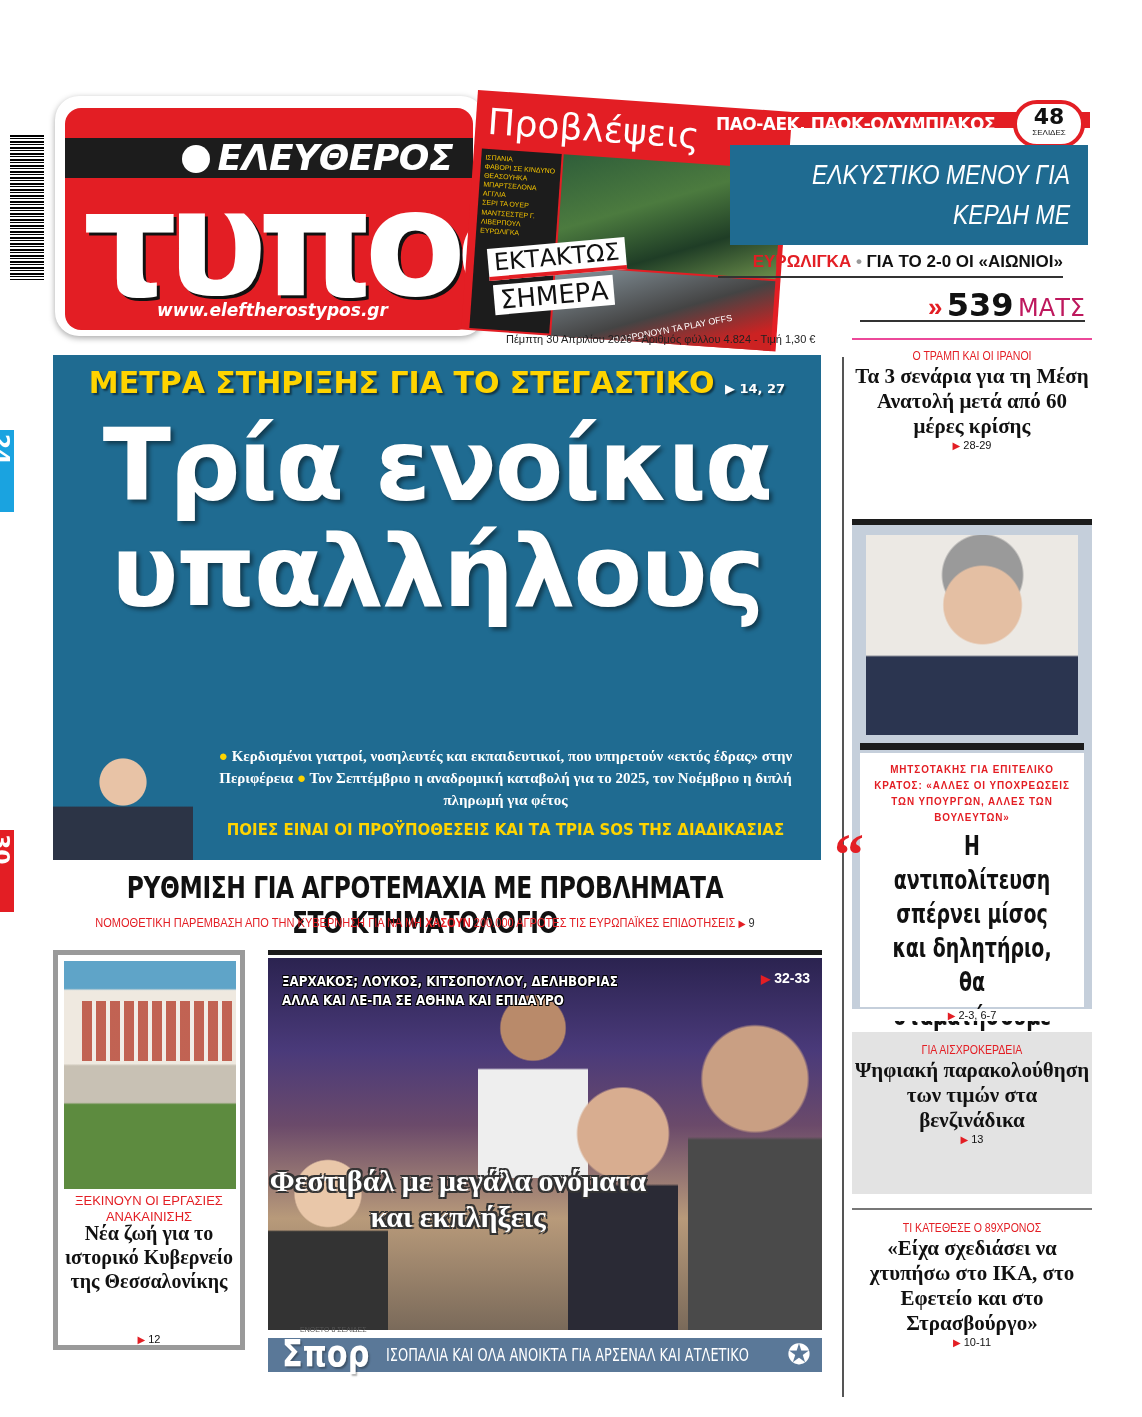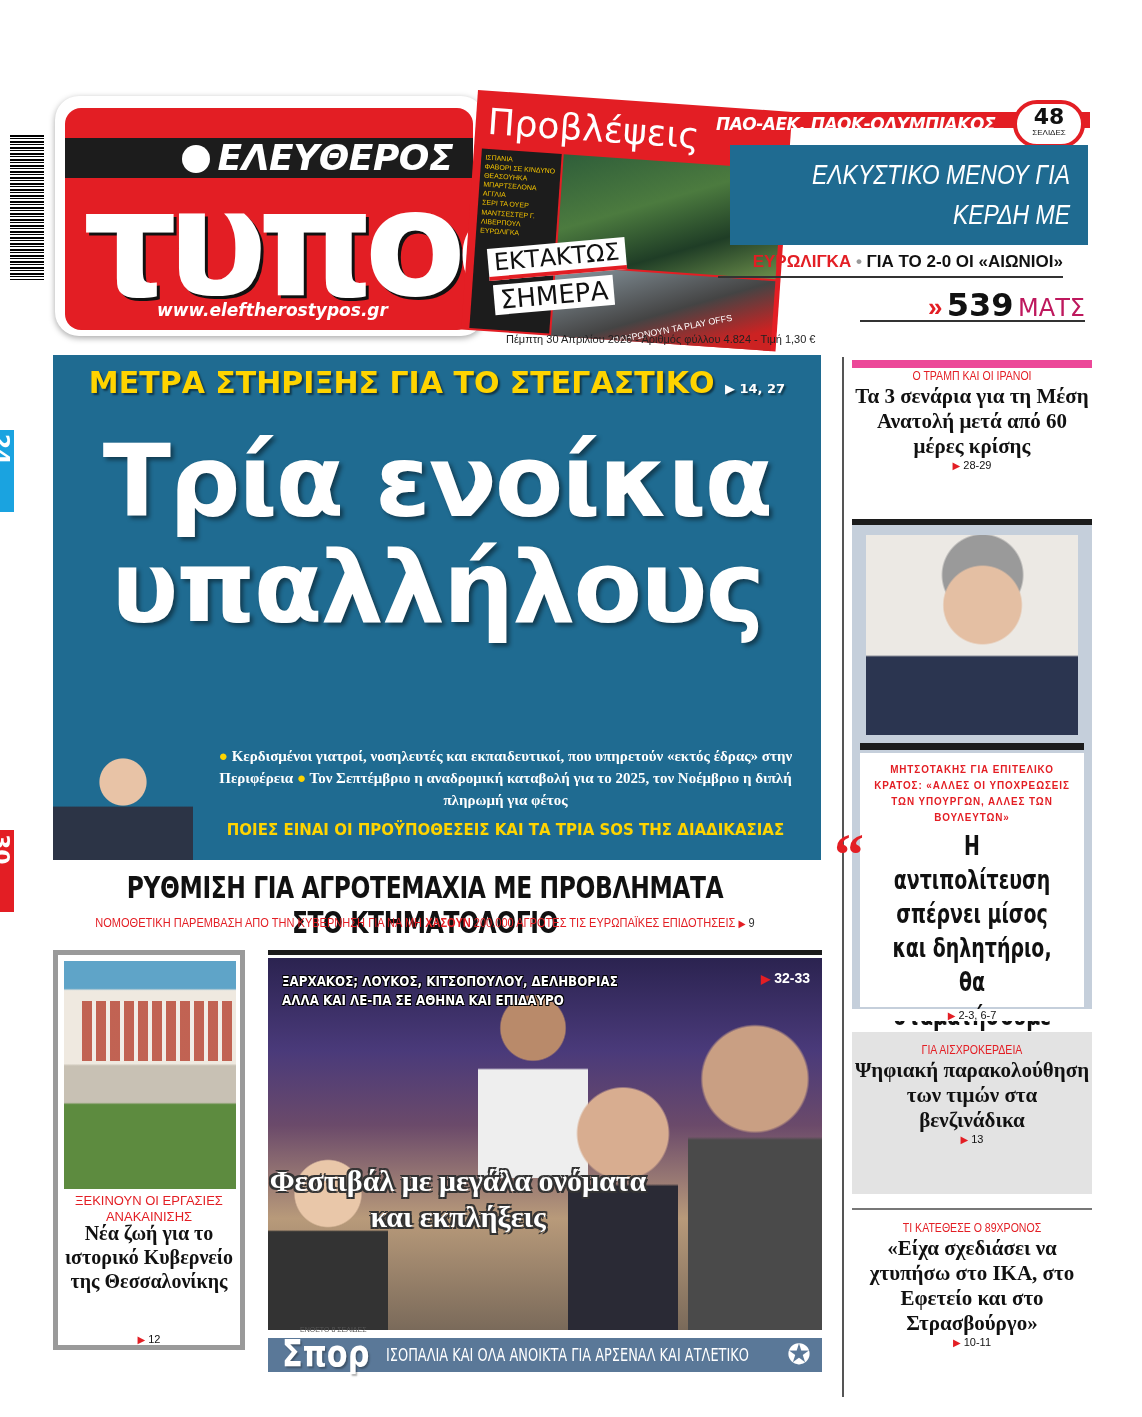"ΠΑΟ-ΑΕΚ, ΠΑΟΚ-ΟΛΥΜΠΙΑΚΟΣ" .promo-redbar { font-style: italic -> none }
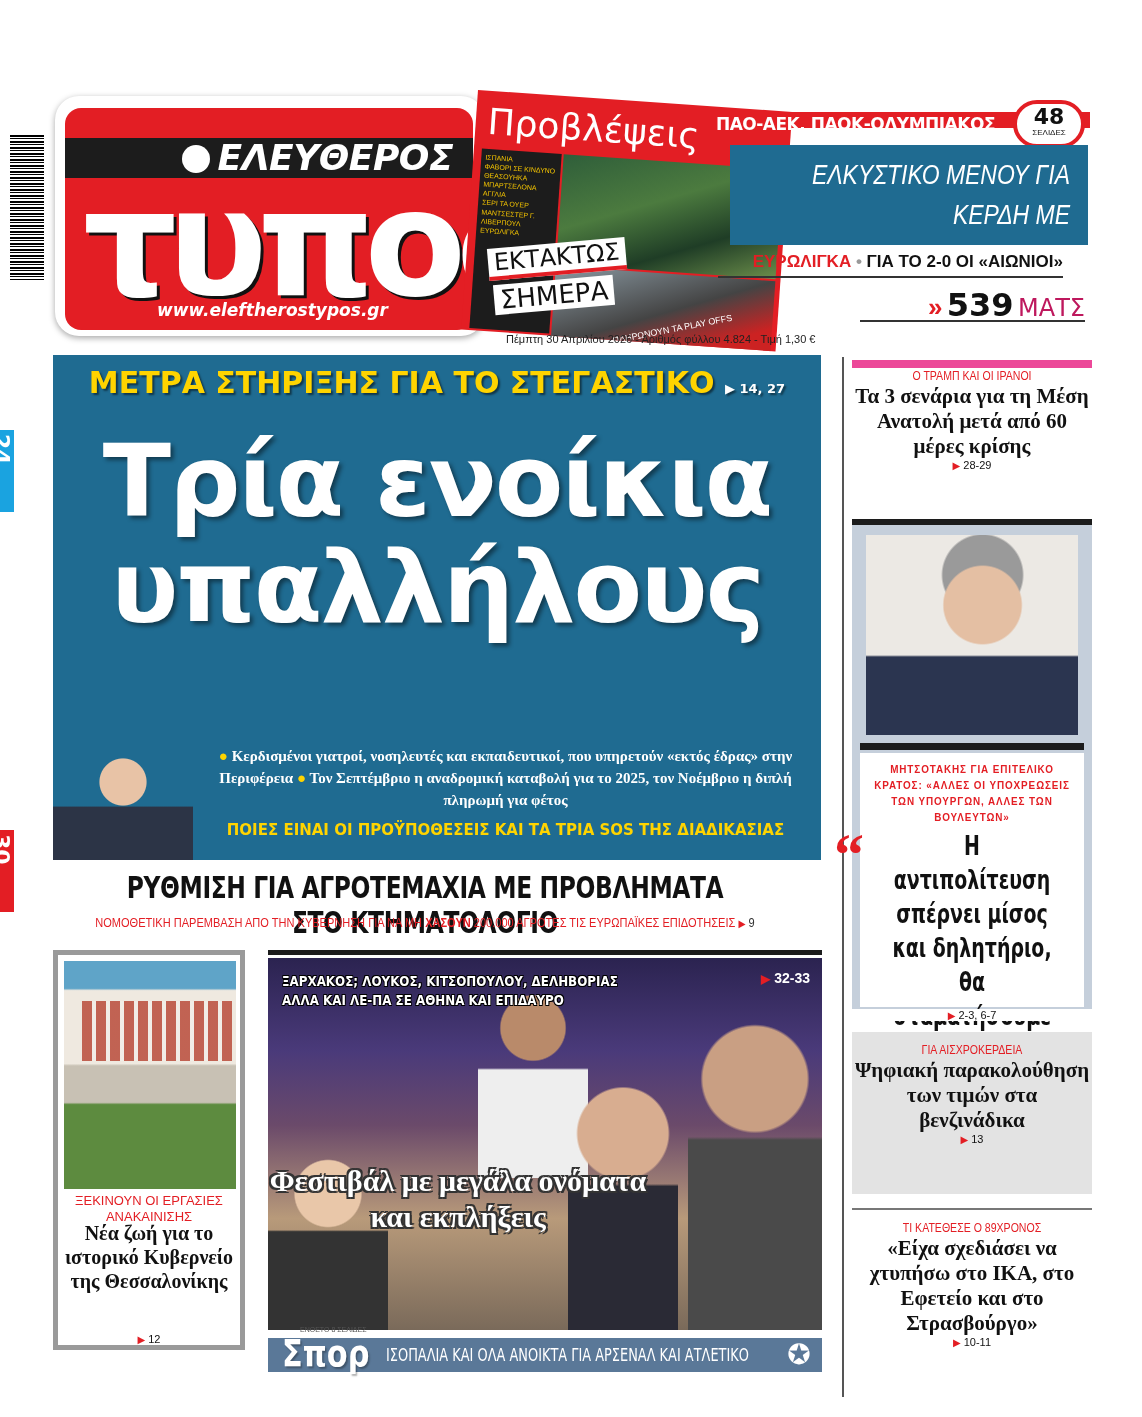"Ο ΤΡΑΜΠ ΚΑΙ ΟΙ ΙΡΑΝΟΙ" .trump { border-top: 8px solid #ec4899 -> 2px solid #ec4899; padding-top: none -> 8px; top: 360px -> 338px }
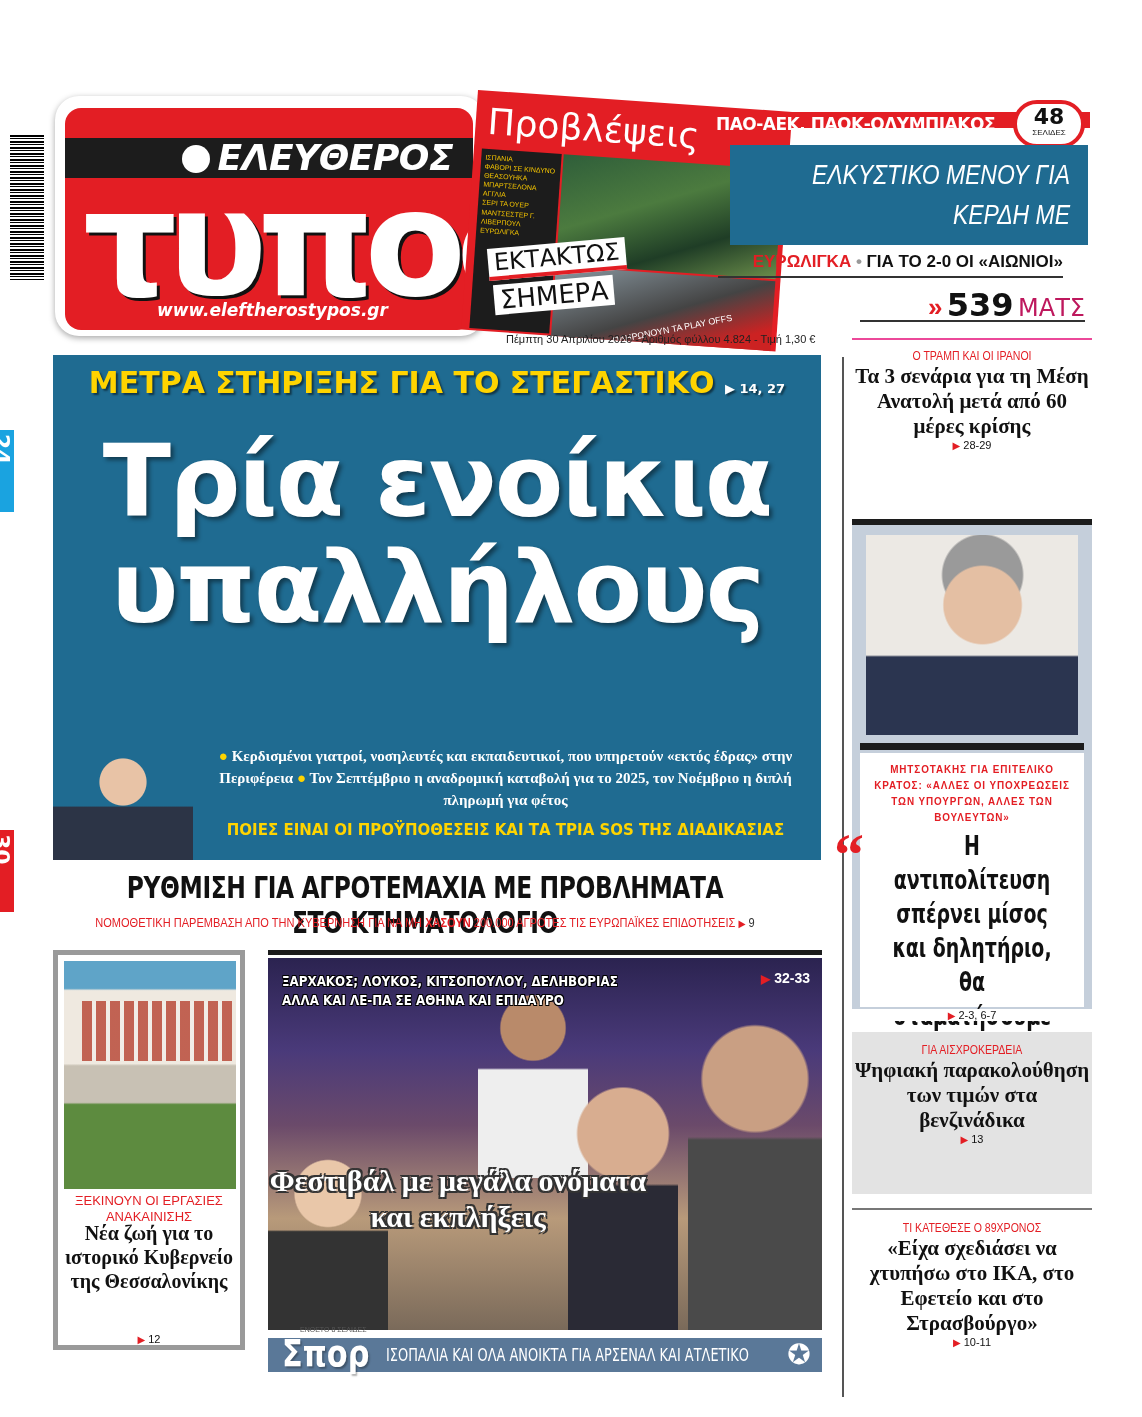"Τρία ενοίκια" .headline { margin-top: 16px -> none }
